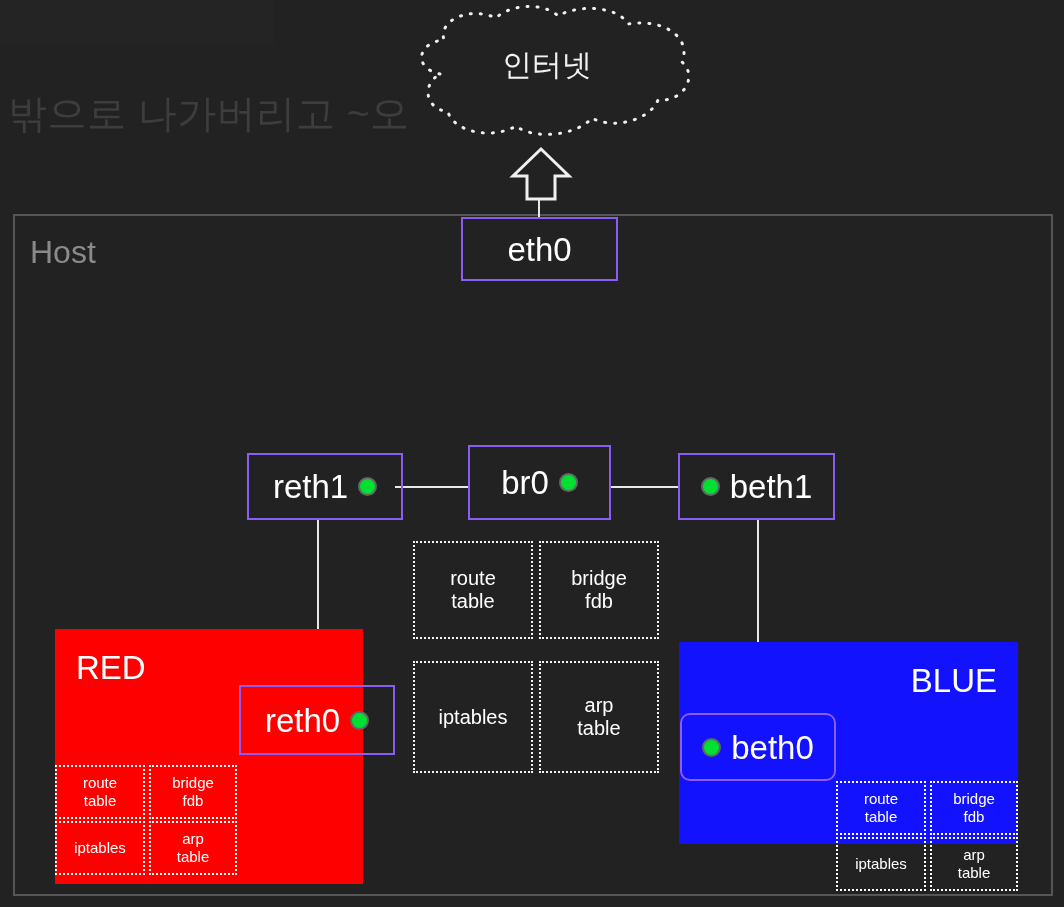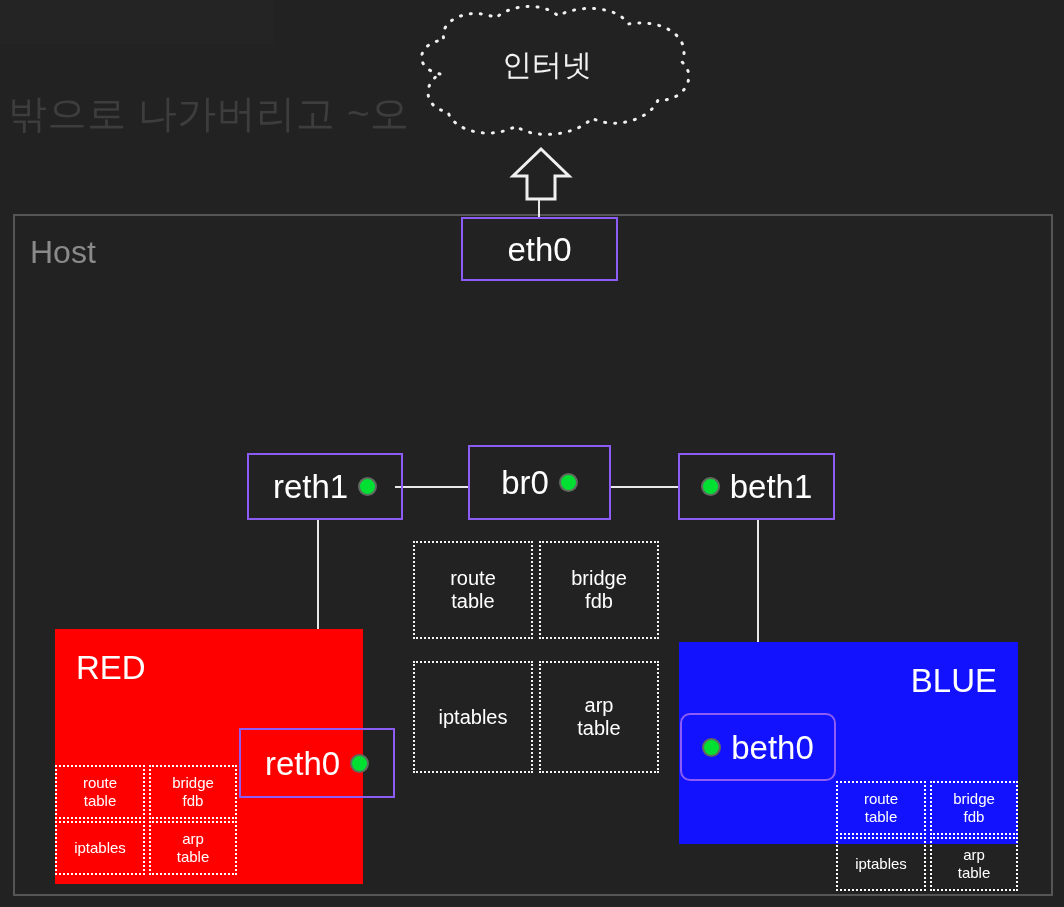"reth0" .reth0-box { top: 728px -> 685px }
